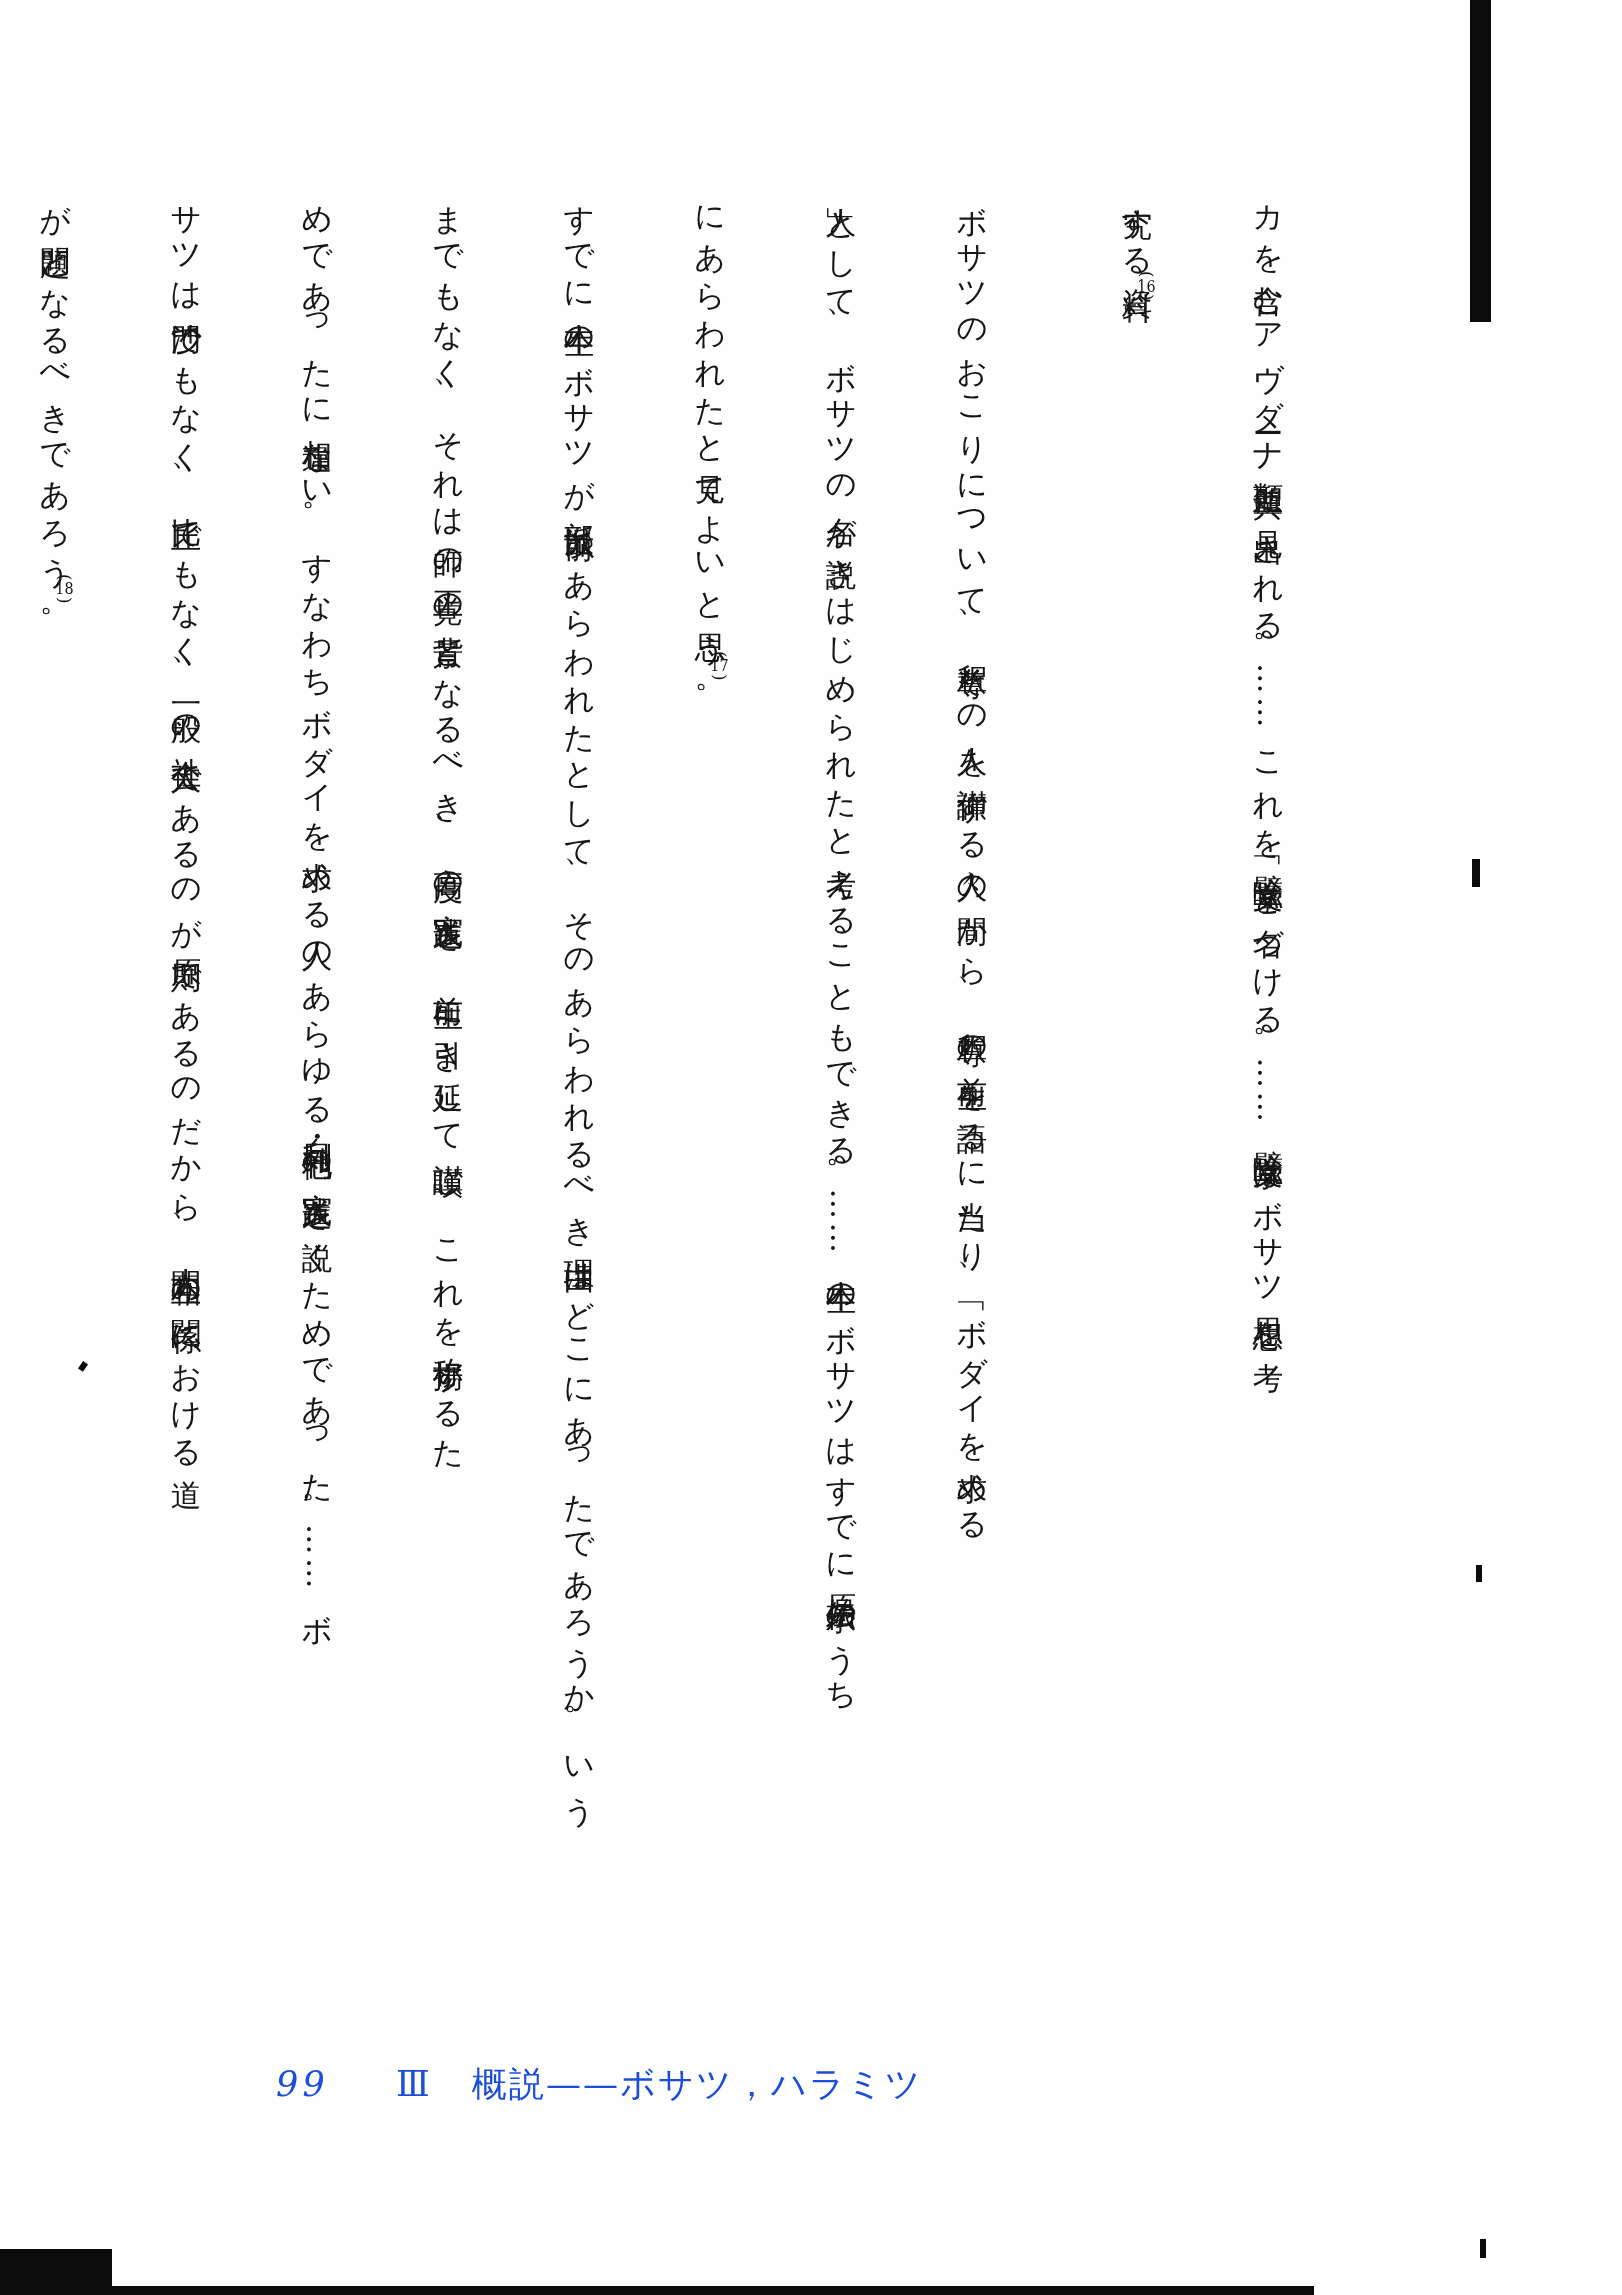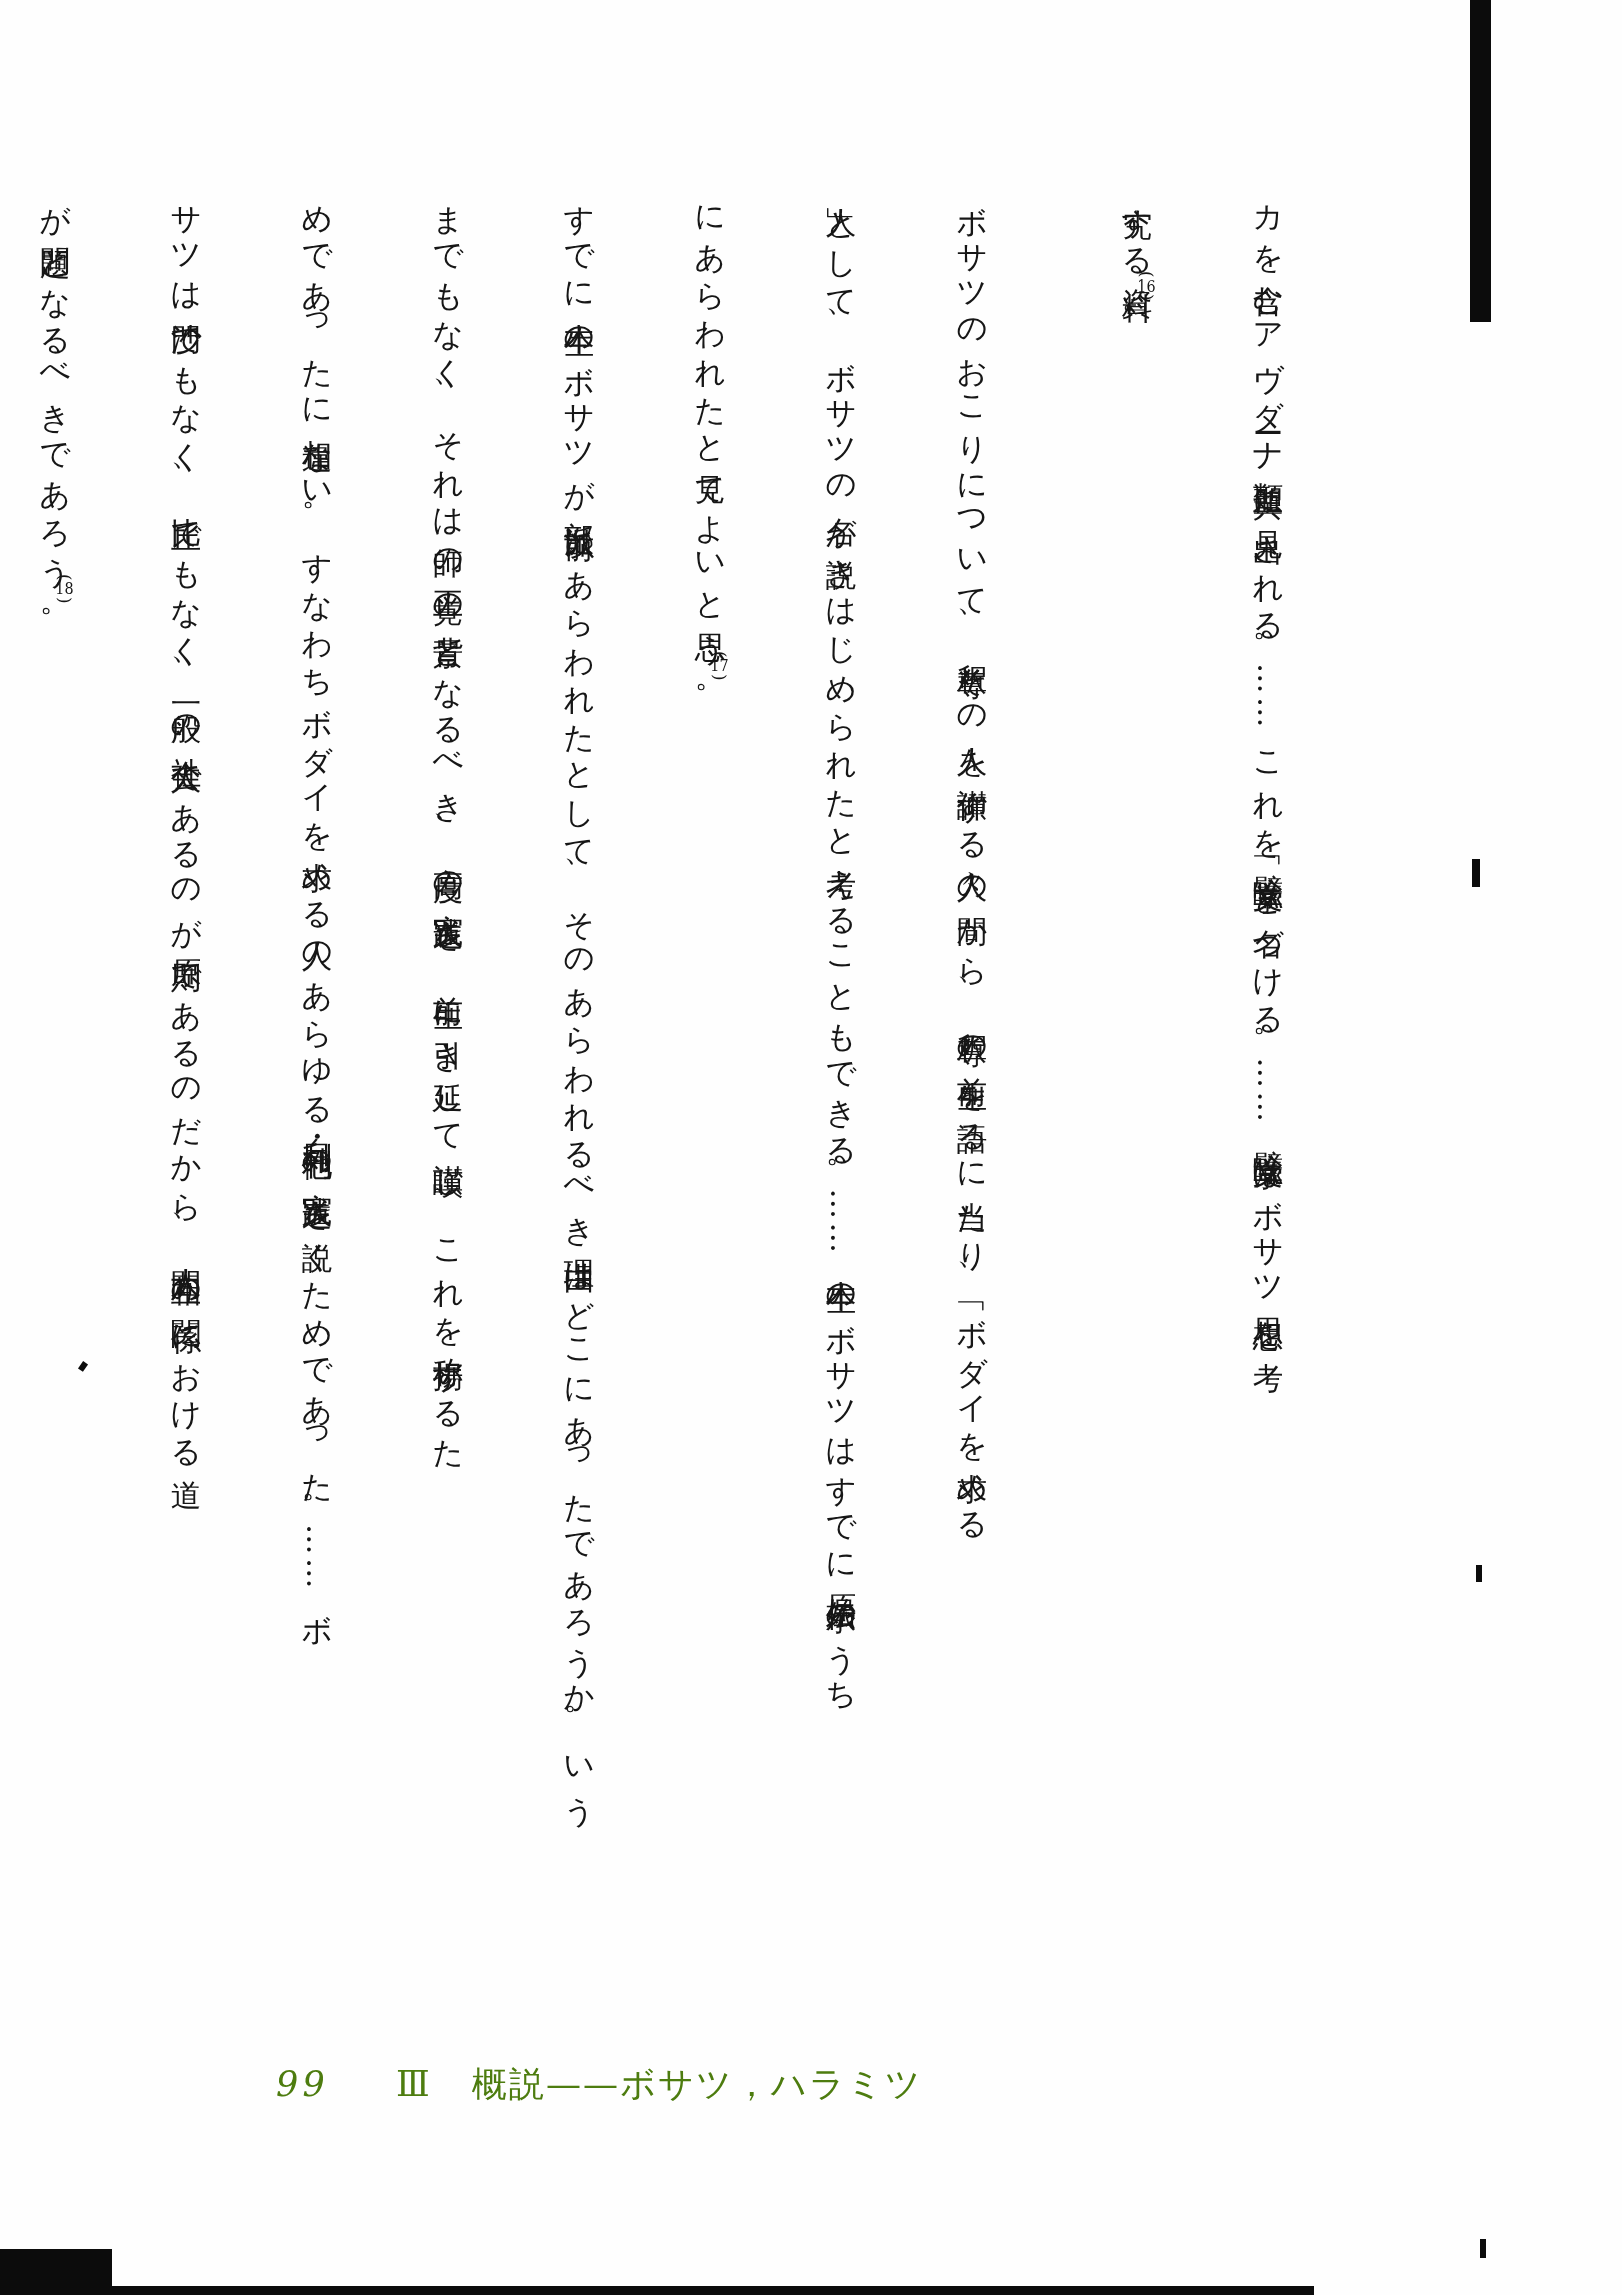"99 Ⅲ 概説——ボサツ，ハラミツ" .footer { color: #4d7c0f -> #1d4ed8 }
